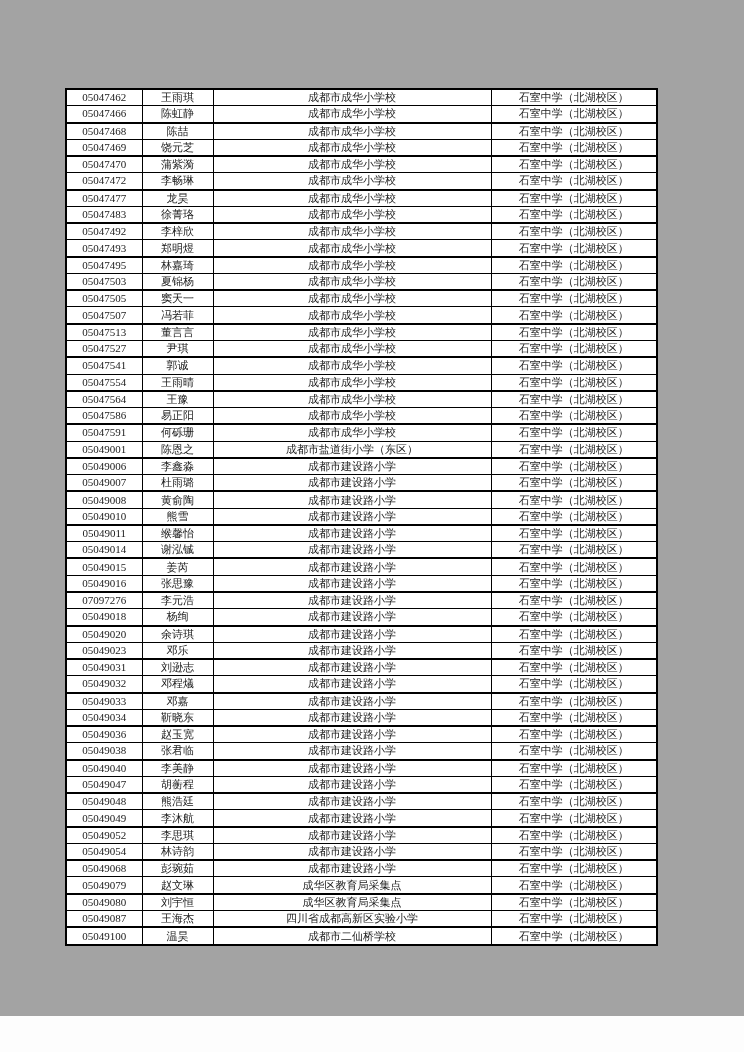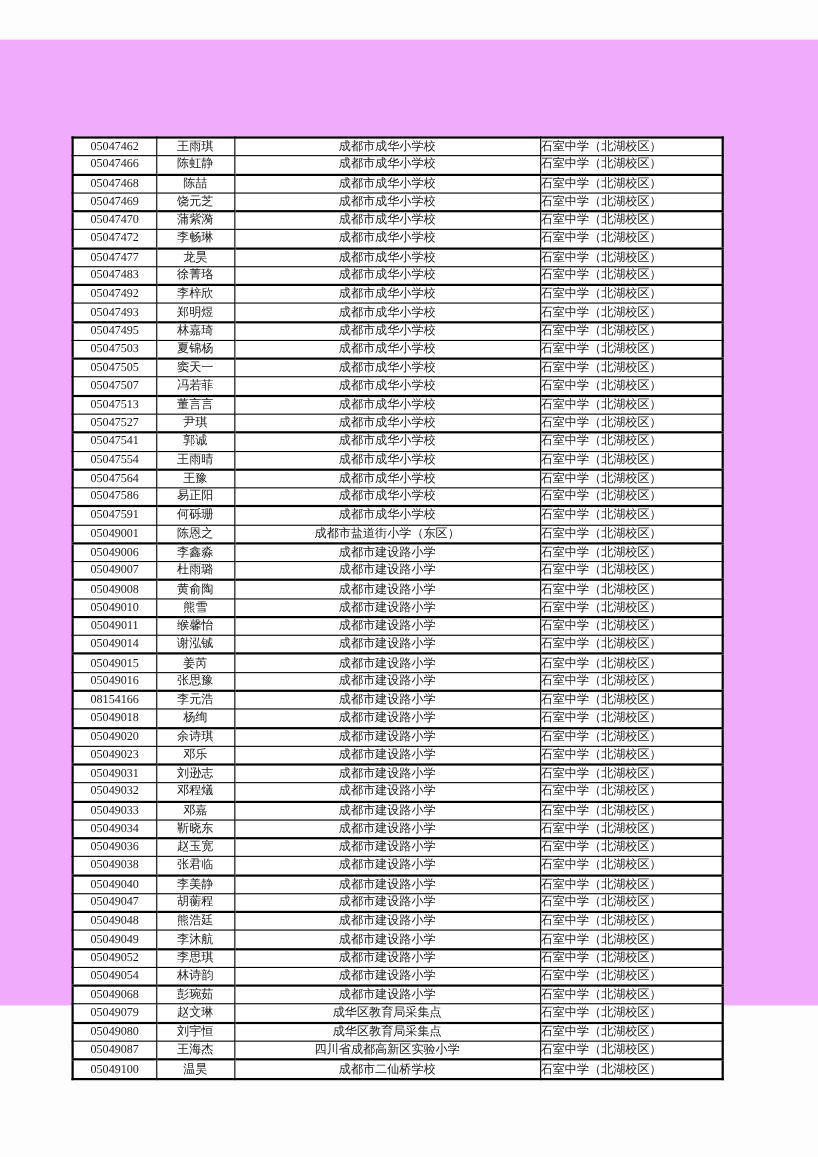"05047462" .sheet { background: #f0abfc -> #a3a3a3; height: 878px -> 1016px; margin-top: 36px -> none }
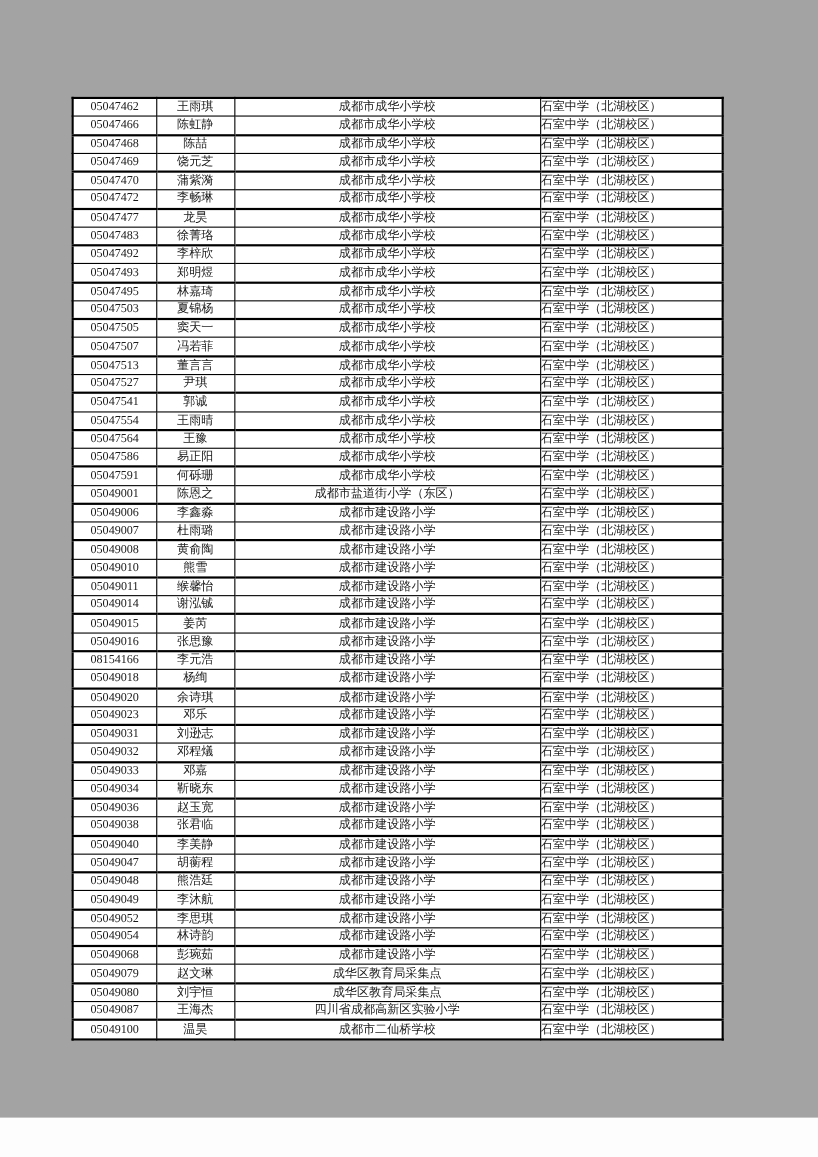"石室中学（北湖校区）" td.c-dest { text-align: left -> center }
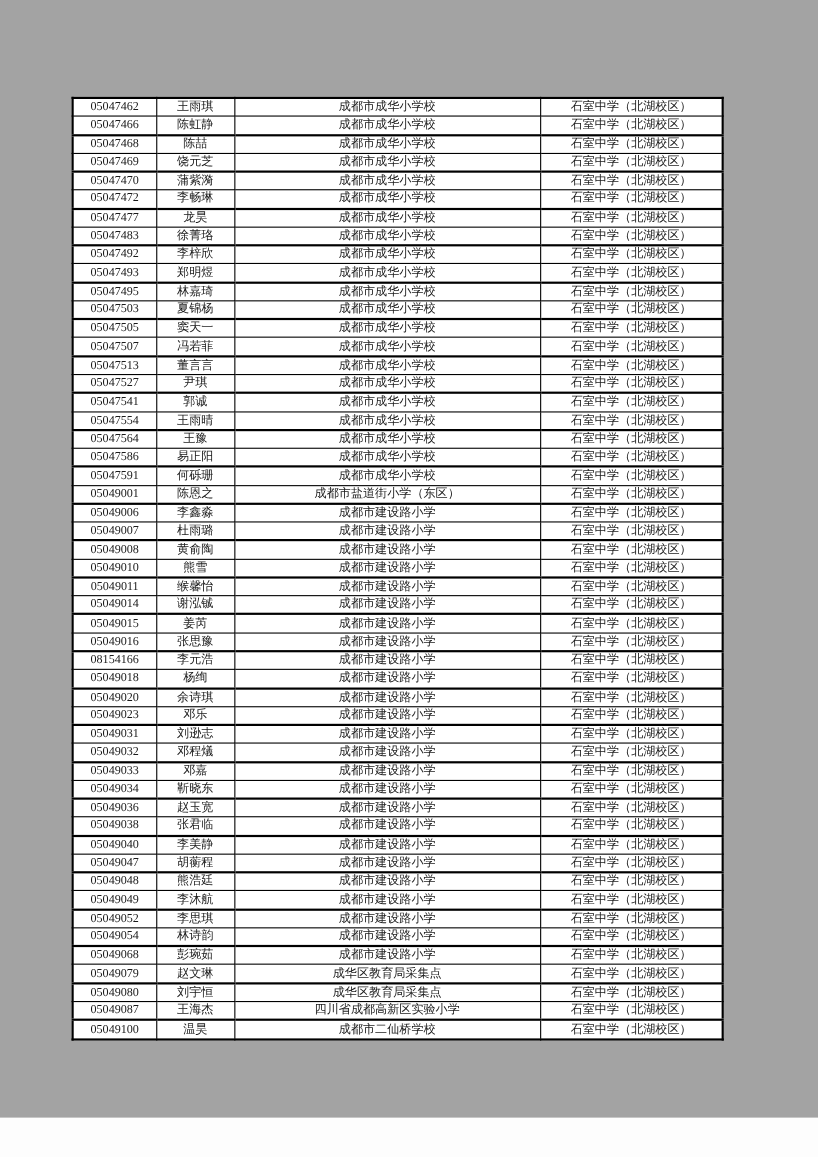"08154166" td.c-id { text: 08154166 -> 07097276 }
